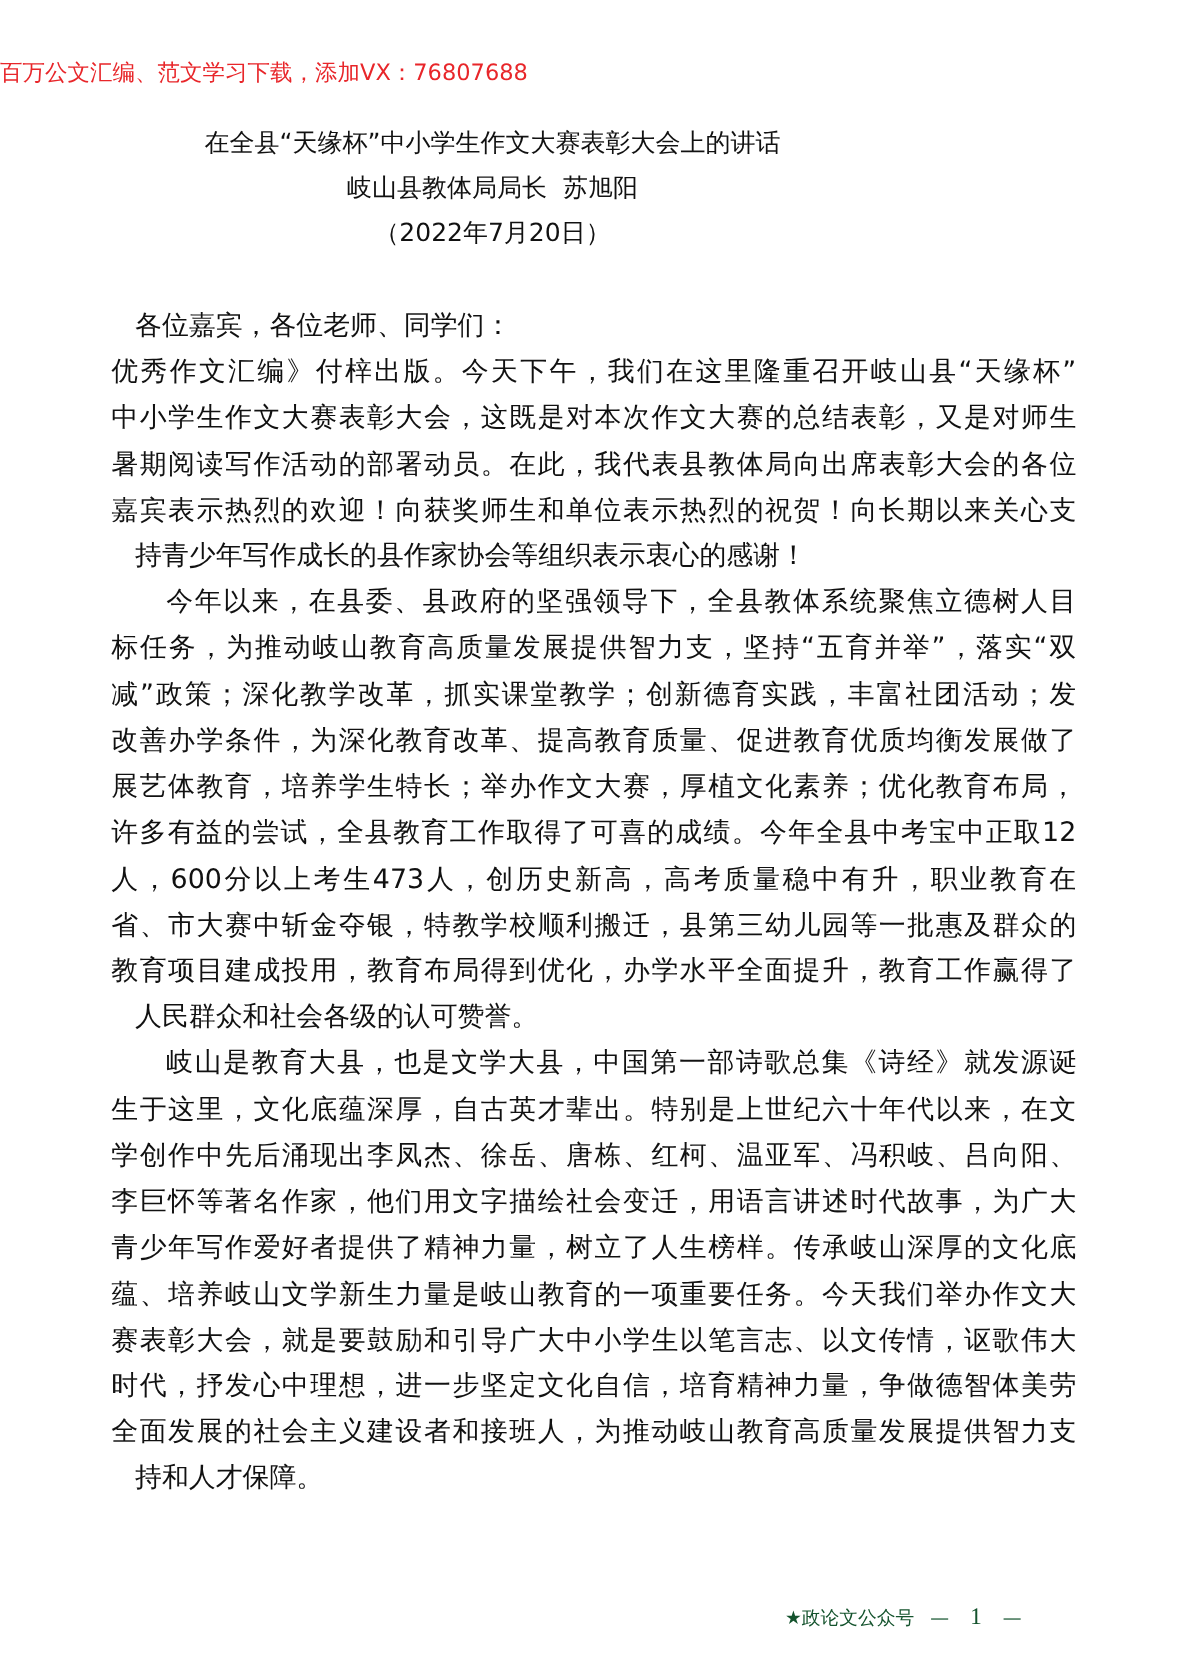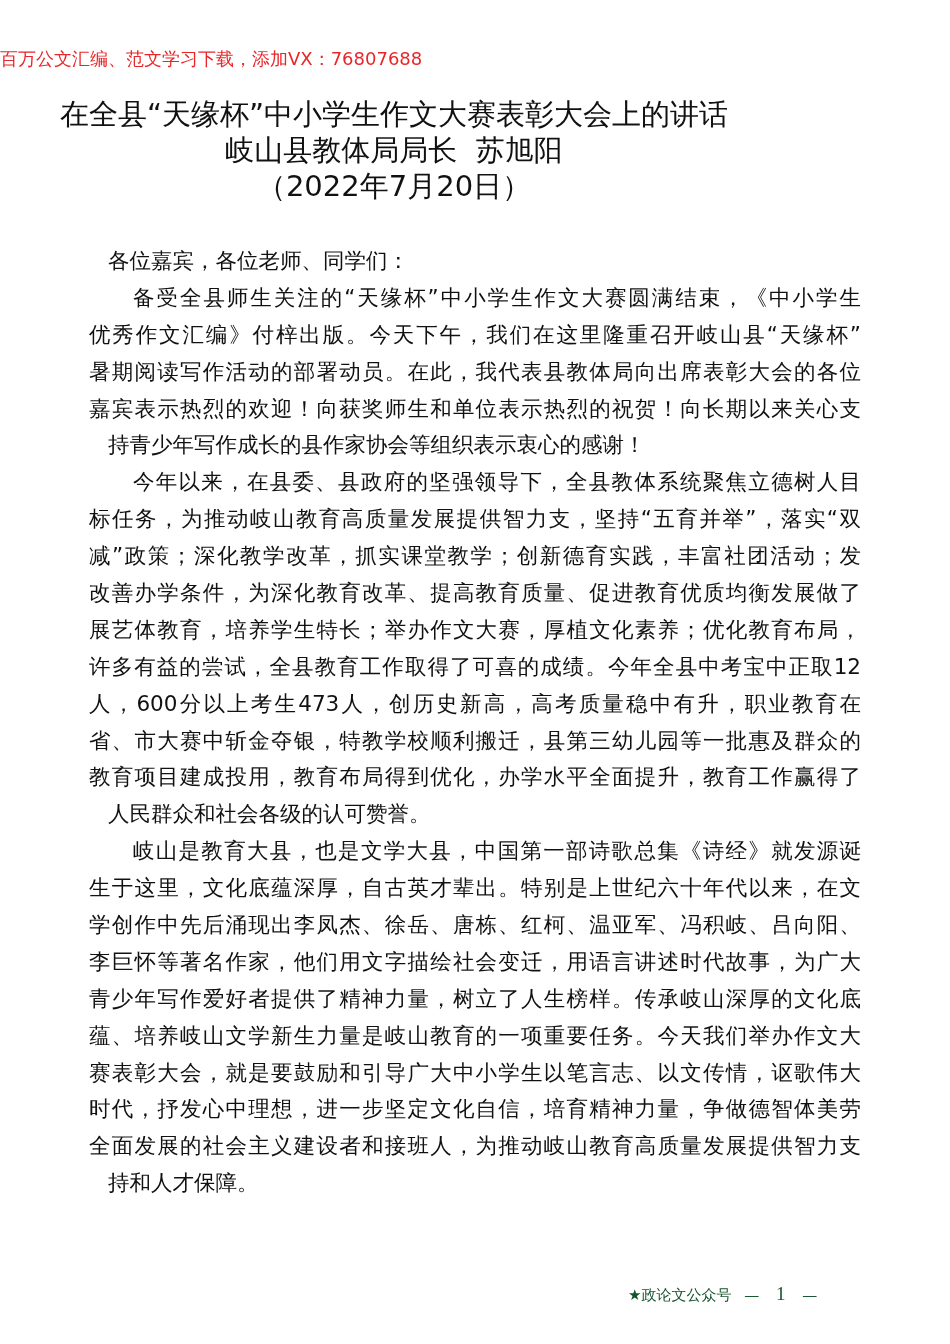"在全县“天缘杯”中小学生作文大赛表彰大会上的讲话" .title-block { font-size: 29px -> 20px }
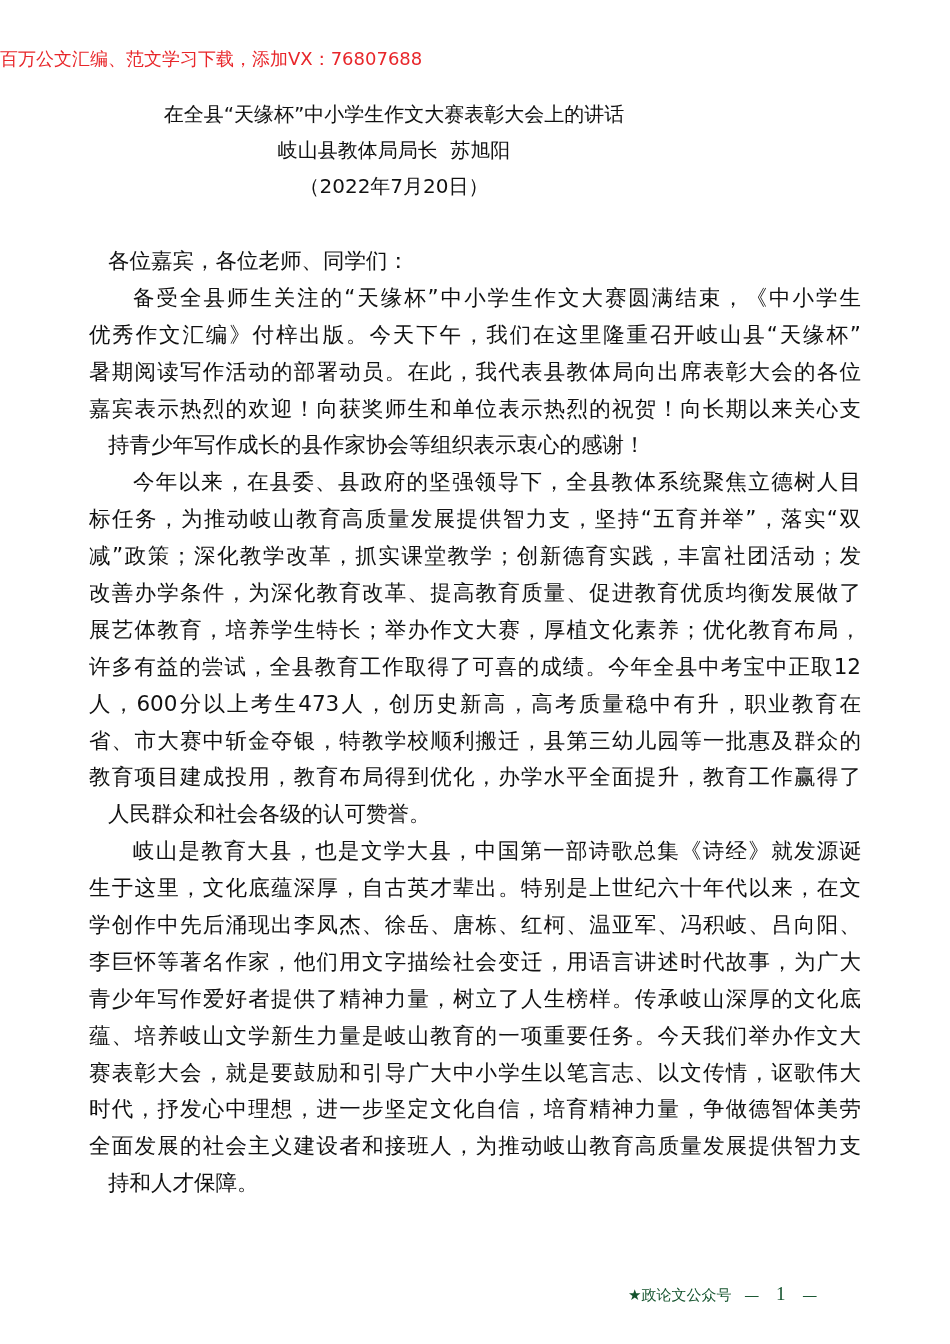"备受全县师生关注的“天缘杯”中小学生作文大赛圆满结束，《中小学生" span.line { html: <span>备受全县师生关注的“天缘杯”中小学生作文大赛圆满结束，《中小学生</span> -> none }
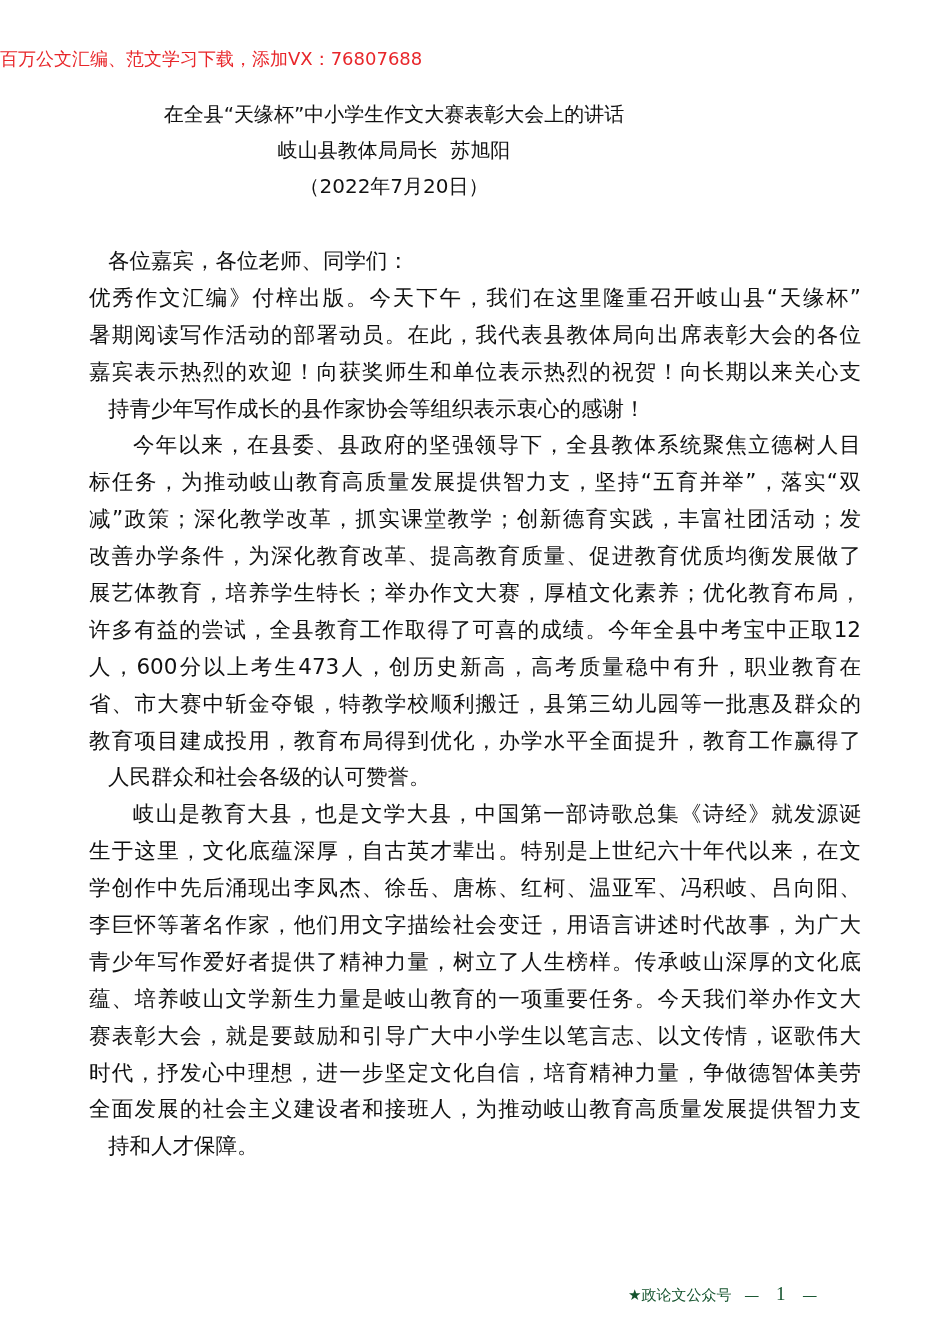"中小学生作文大赛表彰大会，这既是对本次作文大赛的总结表彰，又是对师生" span.line { html: none -> <span>中小学生作文大赛表彰大会，这既是对本次作文大赛的总结表彰，又是对师生</span> }
